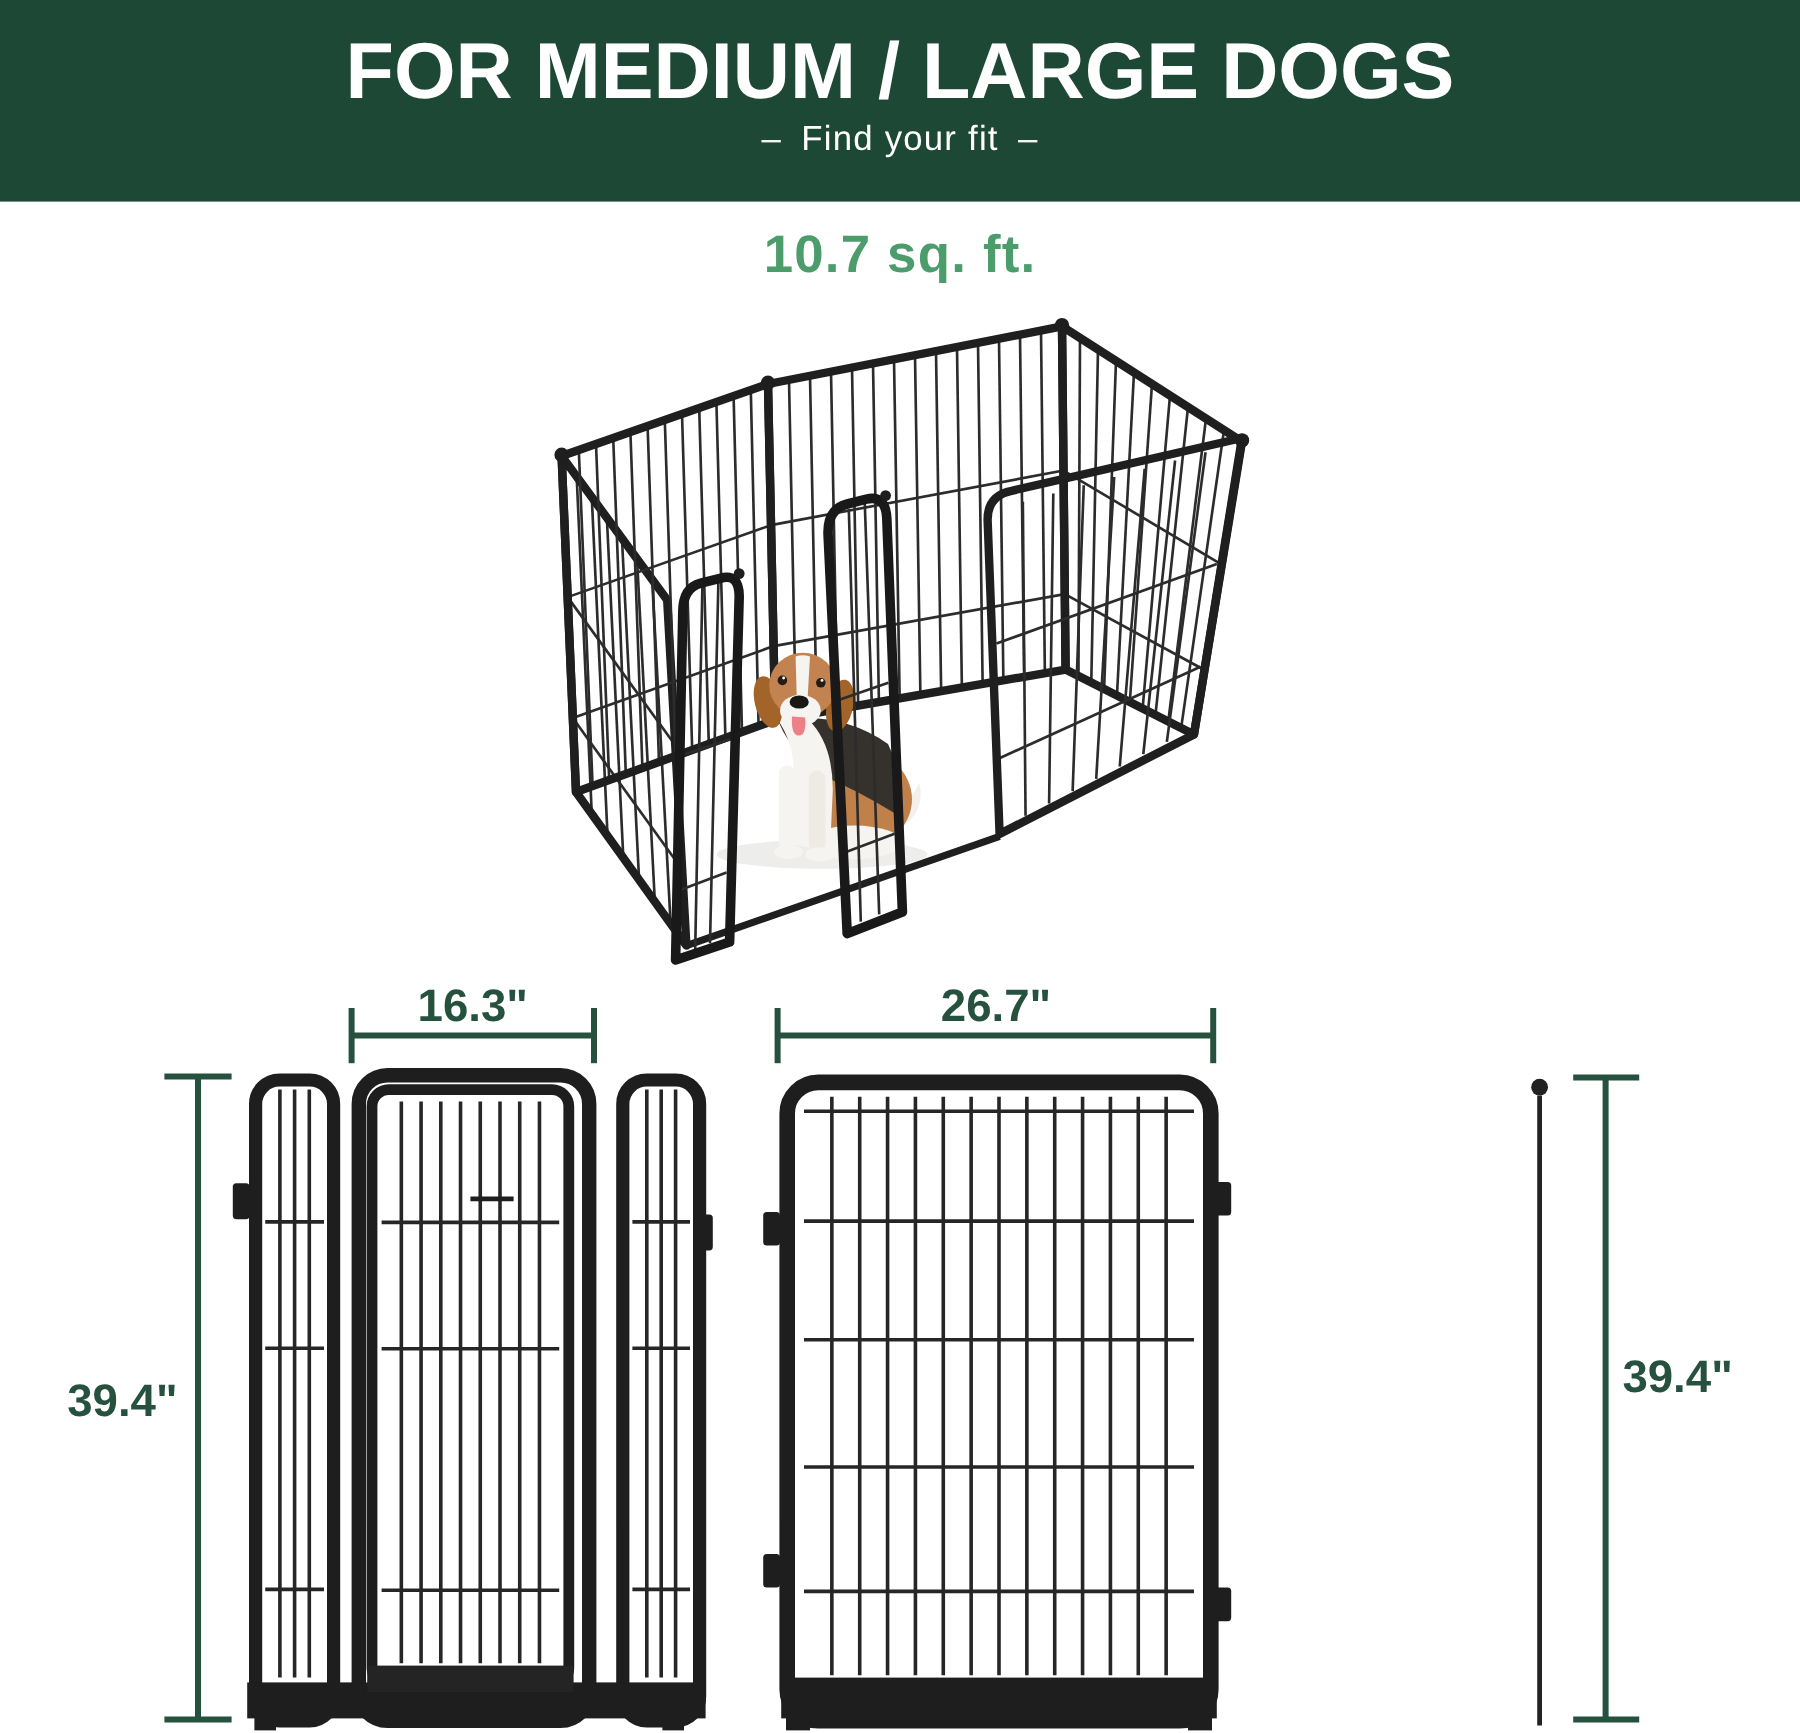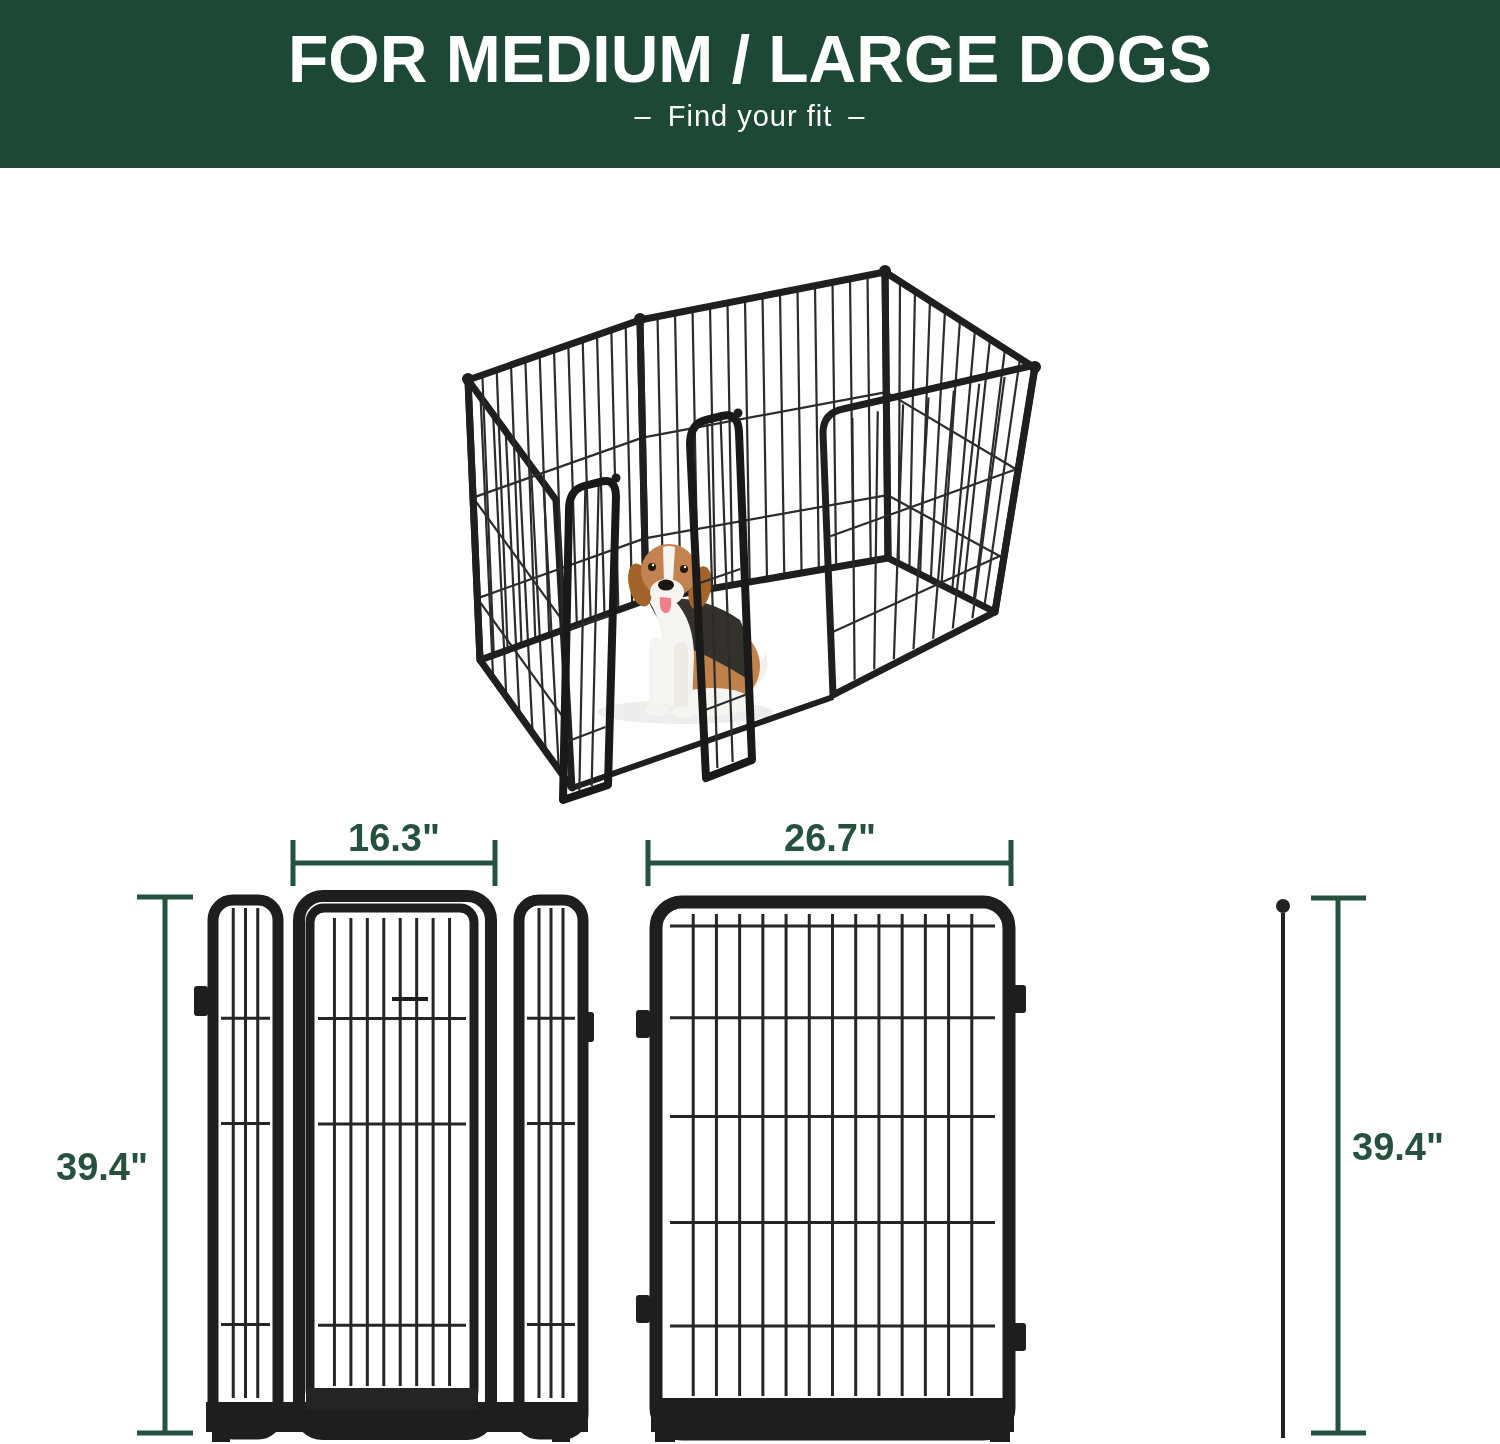"10.7 sq. ft." div.area-label { html: none -> <div>10.7 sq. ft.</div> }
